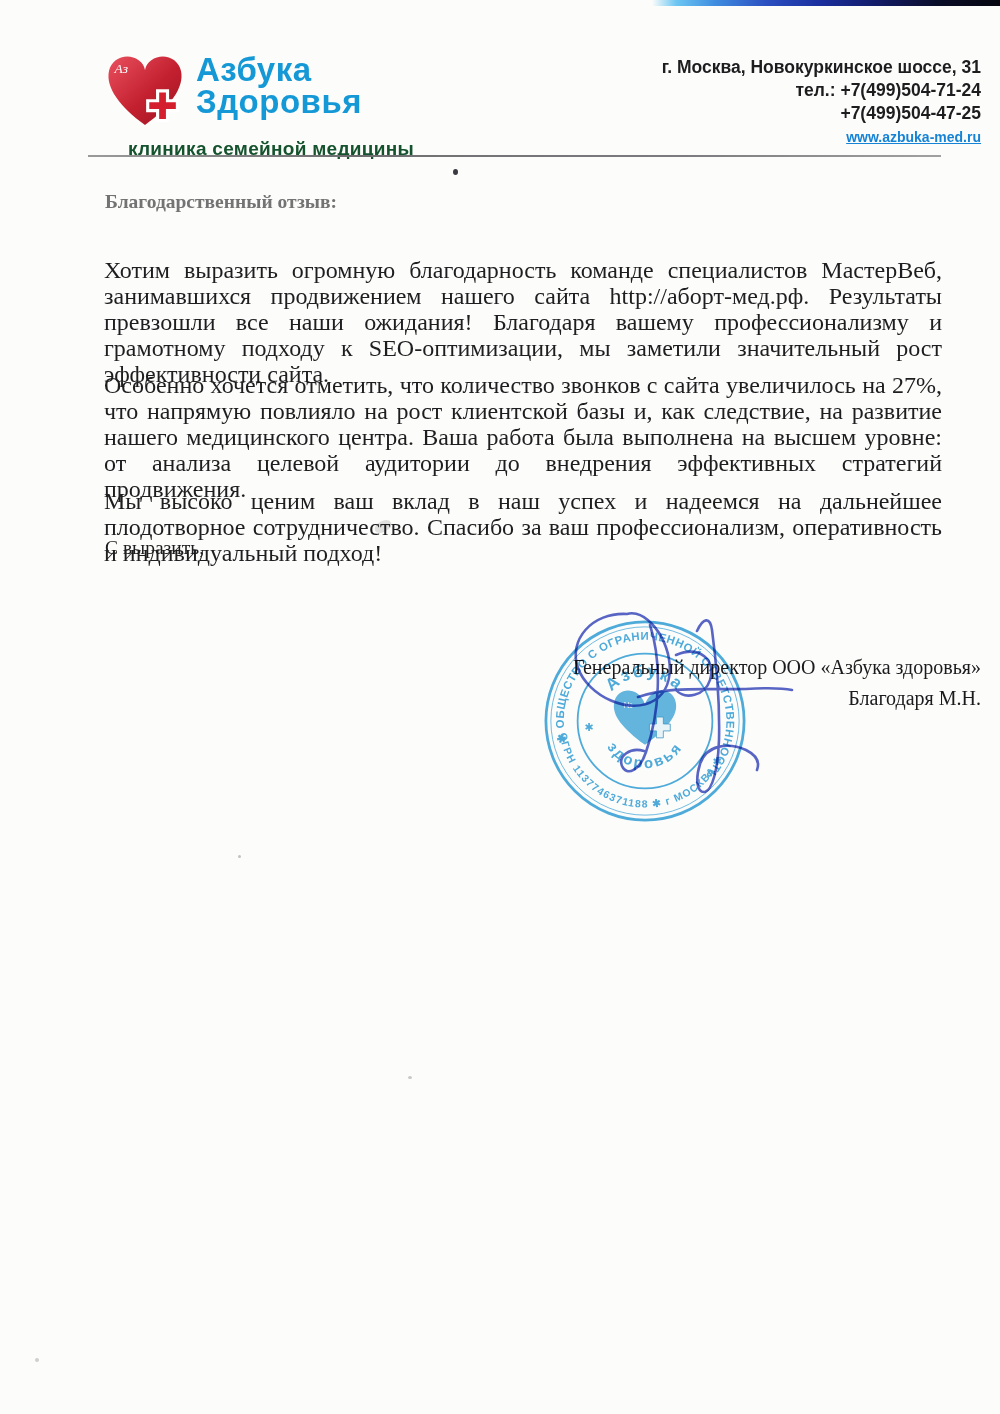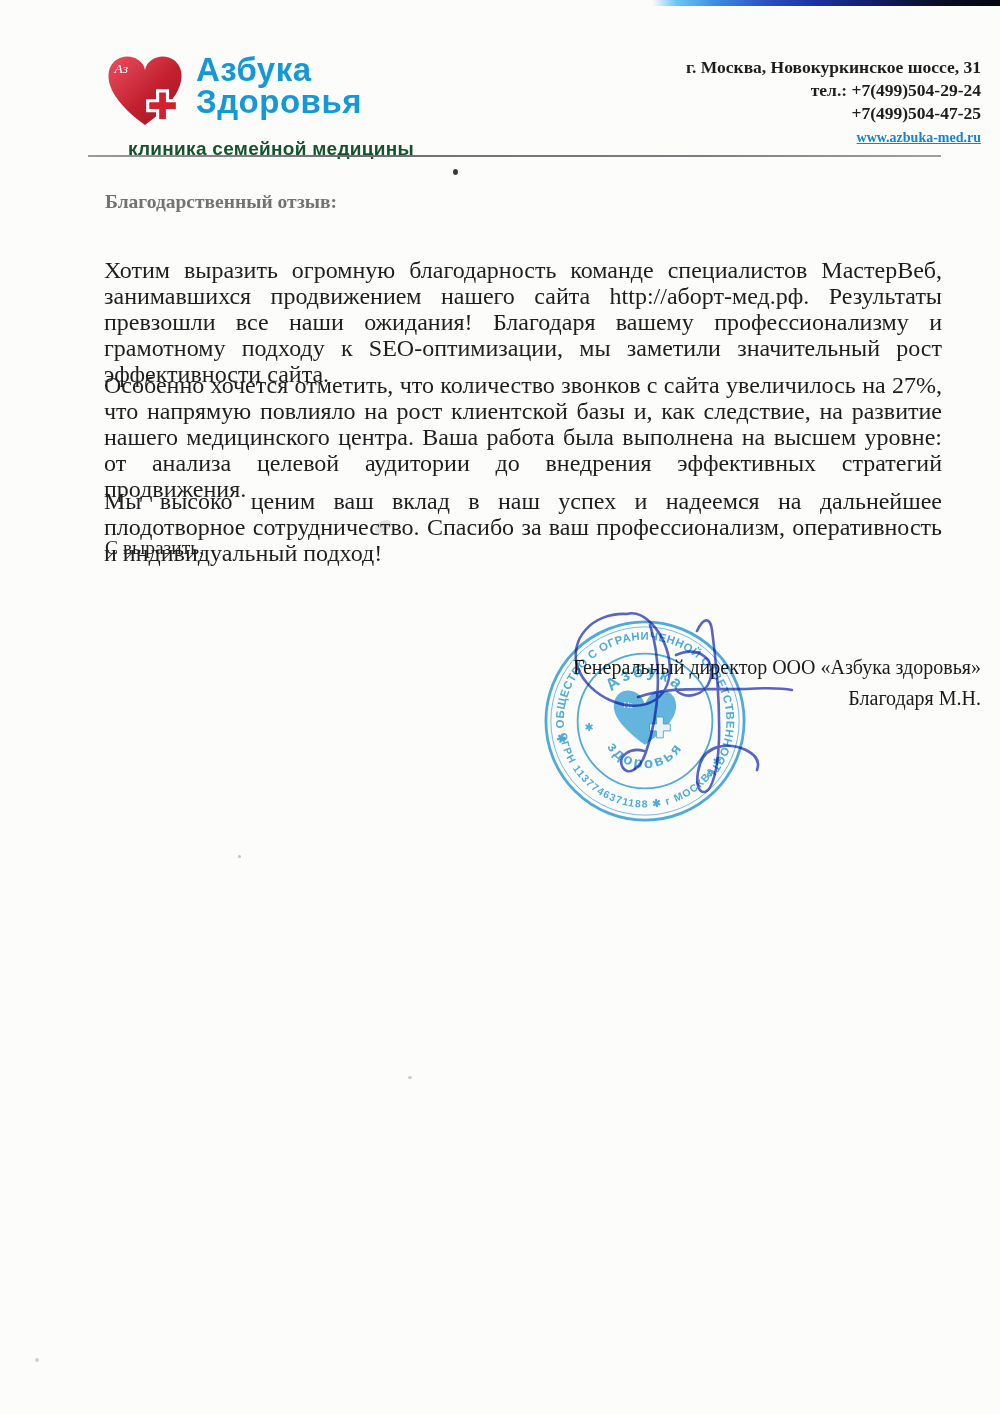"г. Москва, Новокуркинское шоссе, 31" .contact { font-family: Liberation Serif, serif -> Liberation Sans, sans-serif }
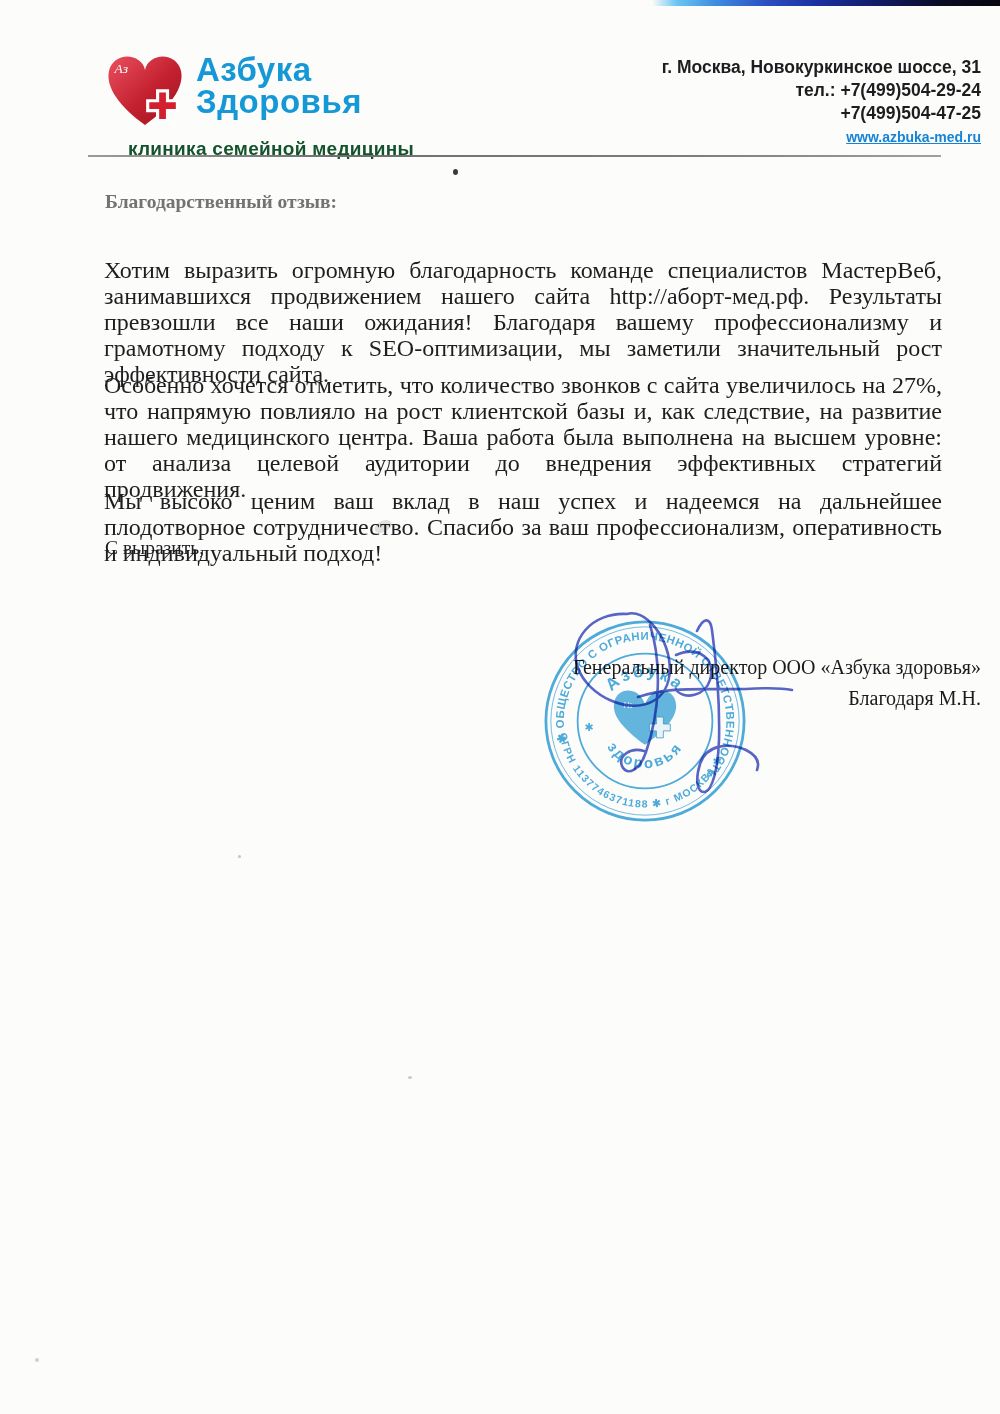"тел.: +7(499)504-29-24" div { text: 504-29-24 -> 504-71-24 }
